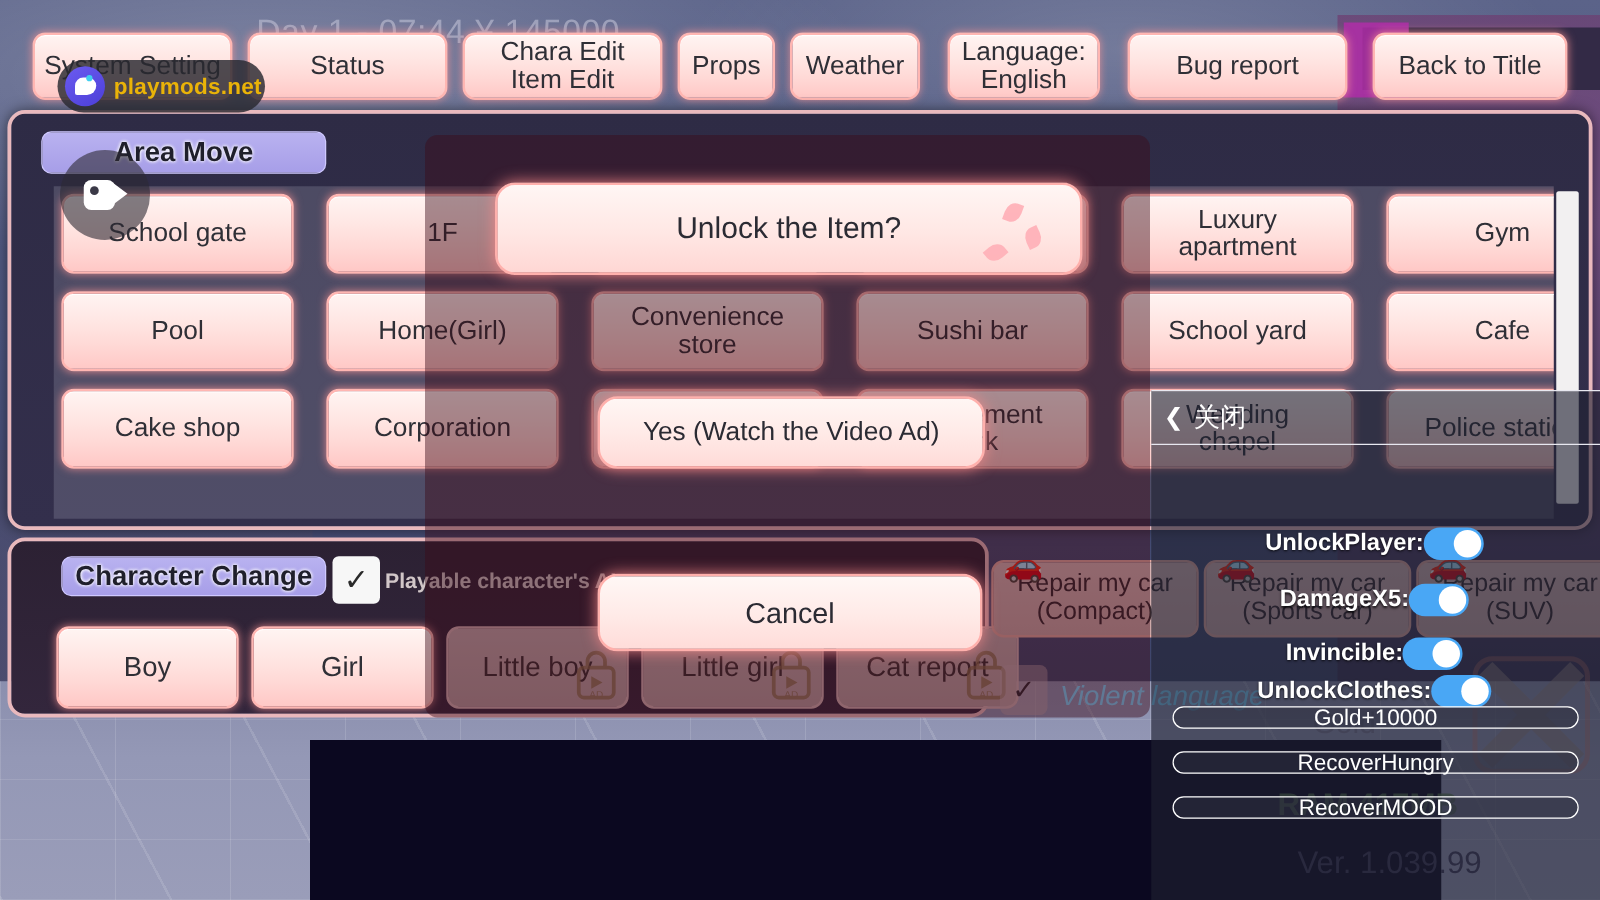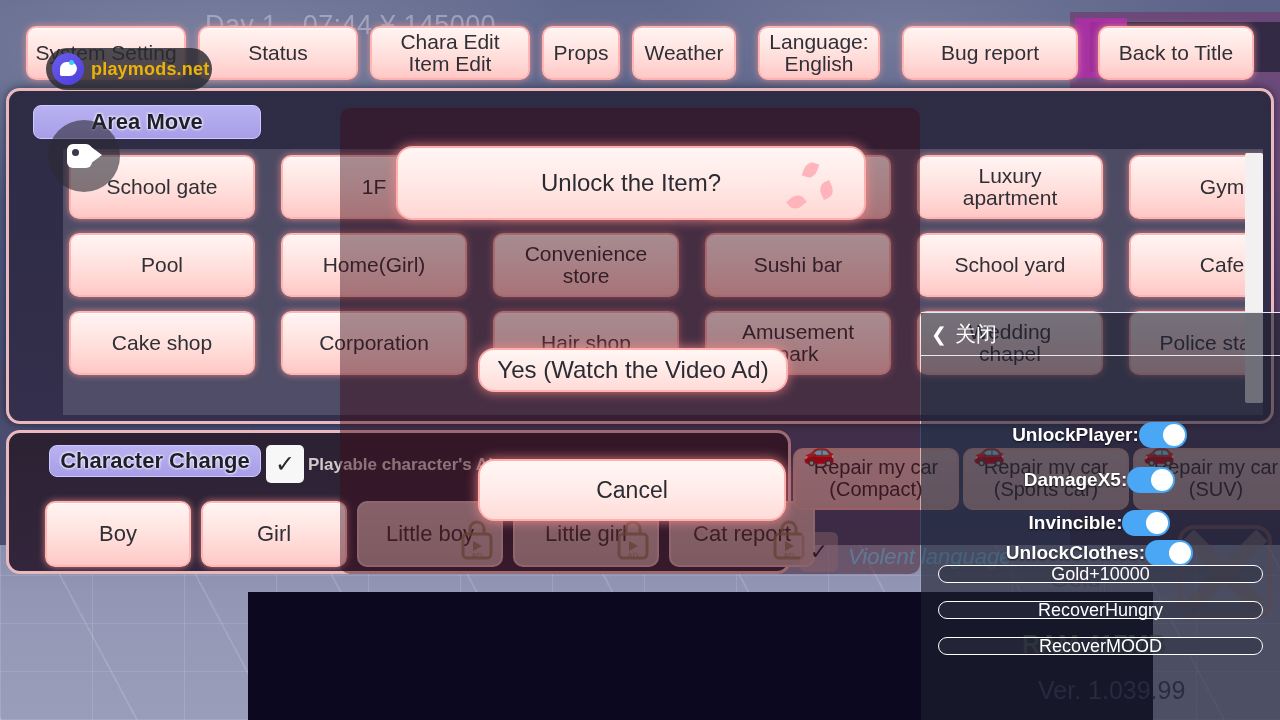"School gate" #area-scroll { margin-left: 20px -> none }
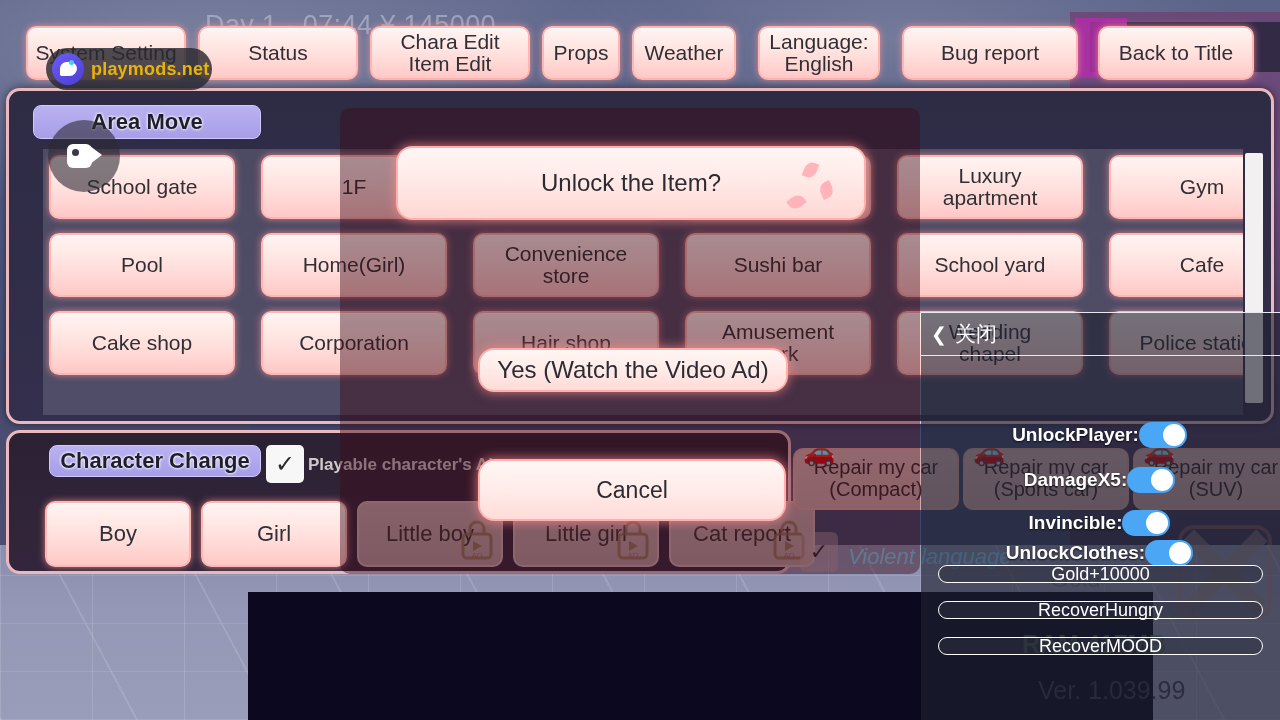"Yes (Watch the Video Ad)" #dialog-yes { font-size: 24px -> 21px; height: 44px -> 58px; margin-top: 31px -> none }
